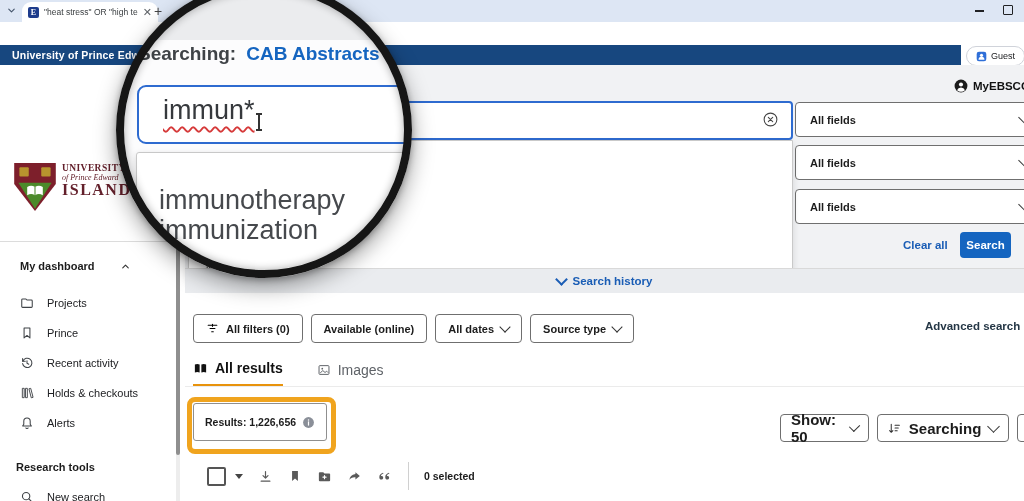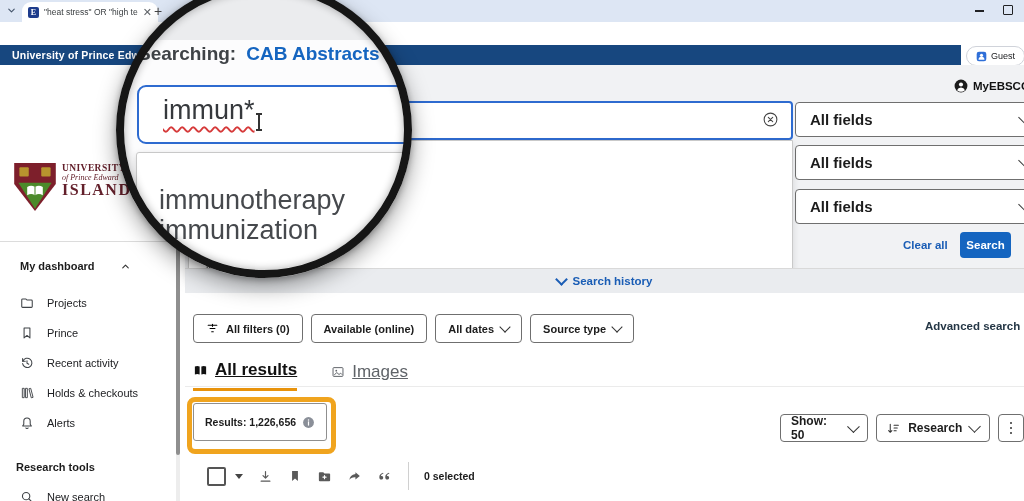"All fields" .fieldsel b { font-size: 15px -> 11px }
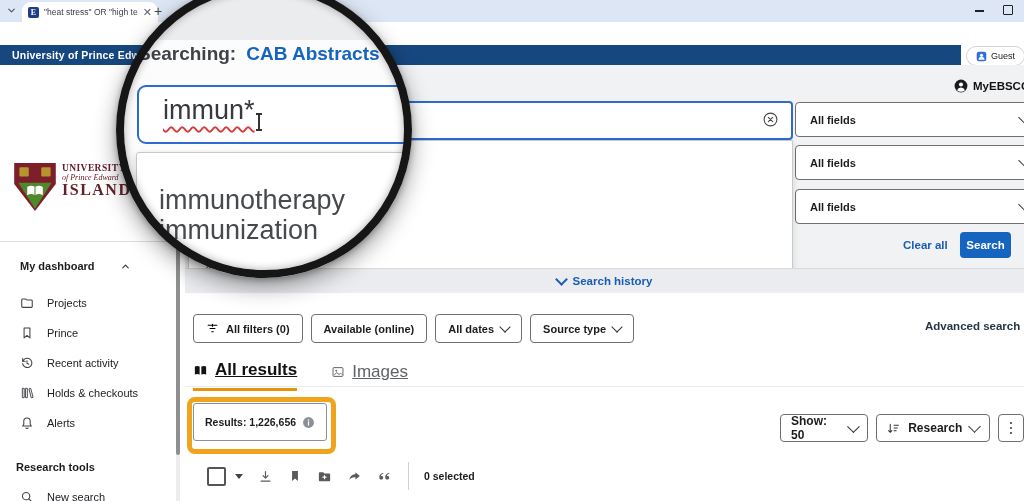"All results" .rtab b { font-size: 17px -> 14px; text-decoration: underline -> none }
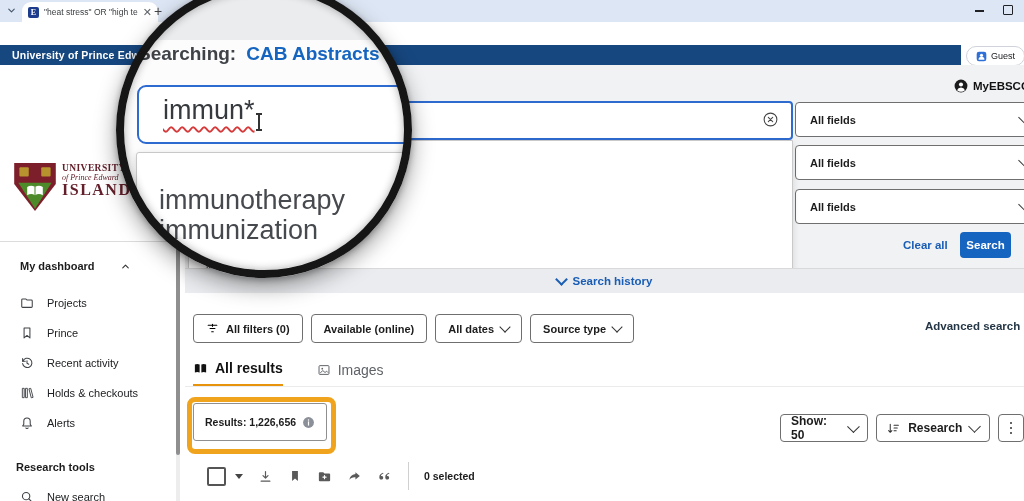"Show: 50" .rpill b { font-size: 12px -> 15px }
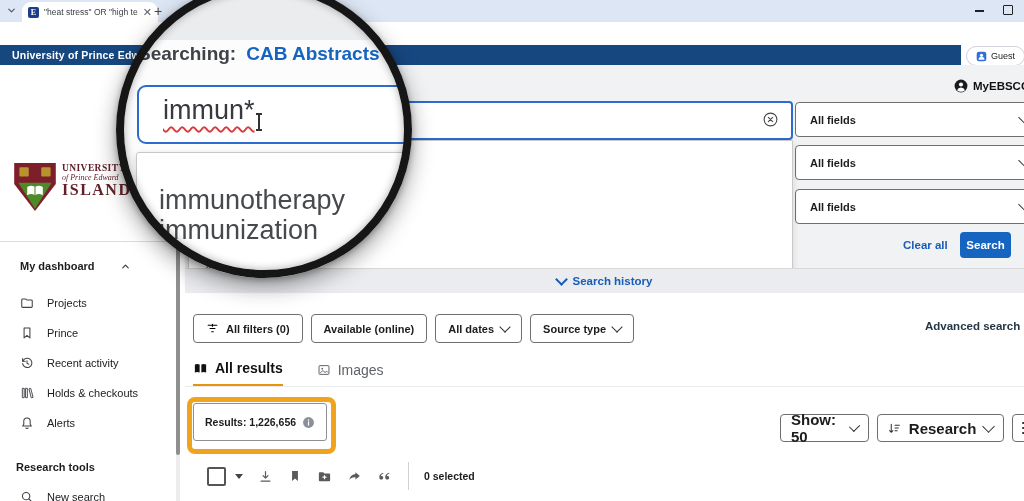"Research" b { text: Research -> Searching }
